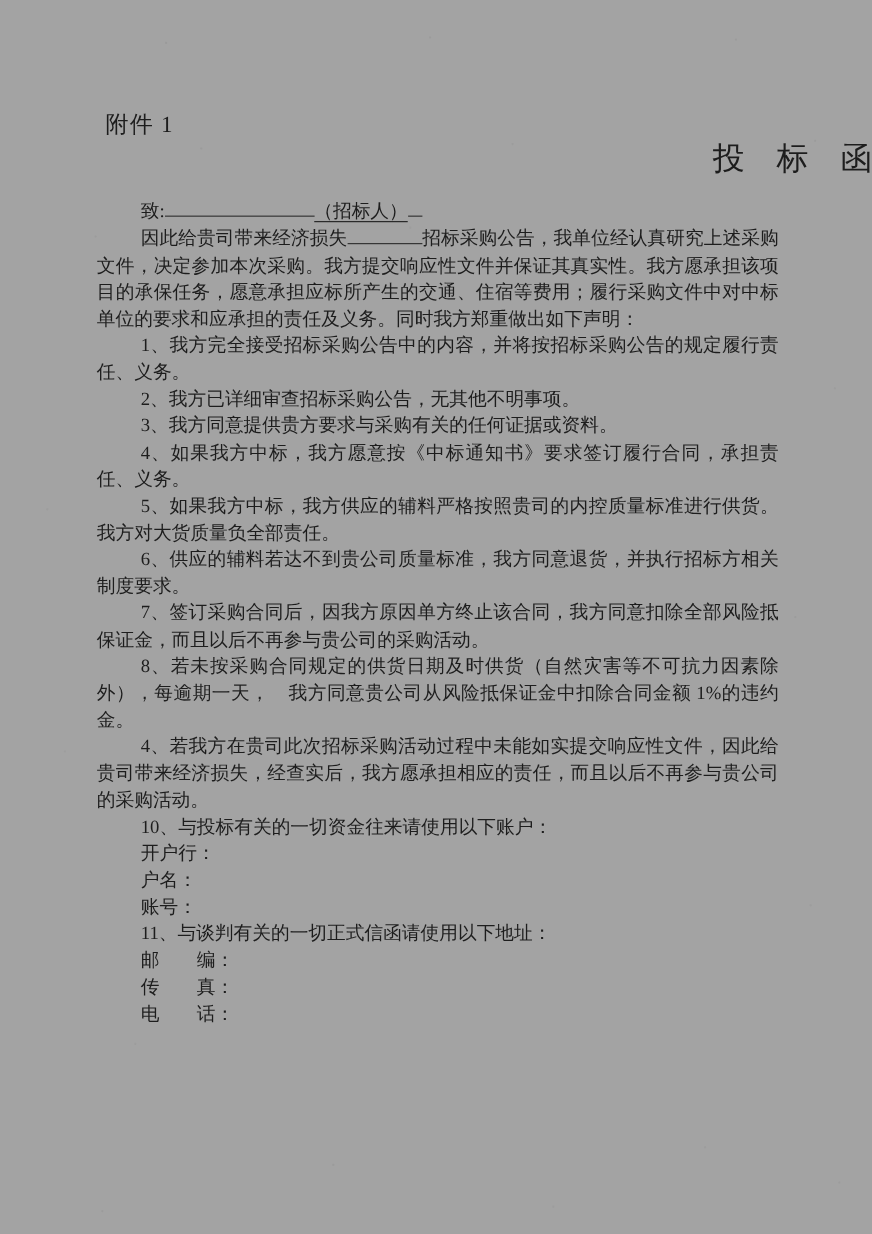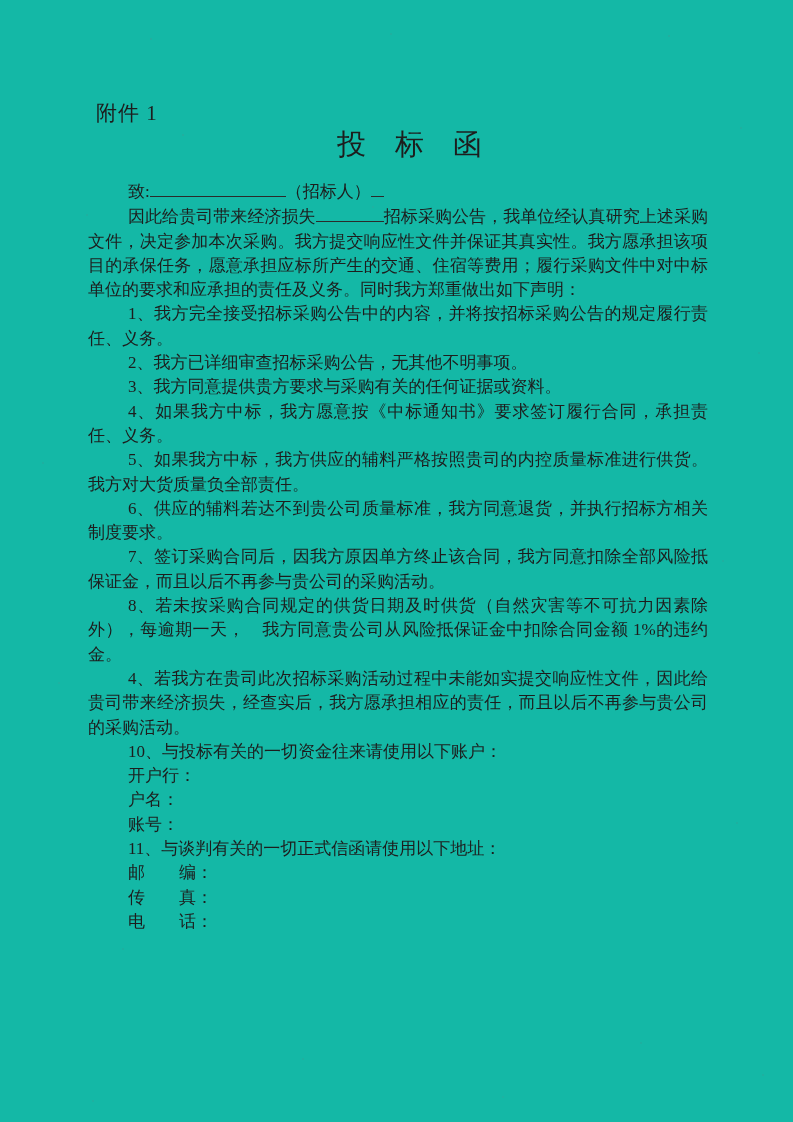"附件 1" .page { background: #14b8a6 -> #a3a3a3 }
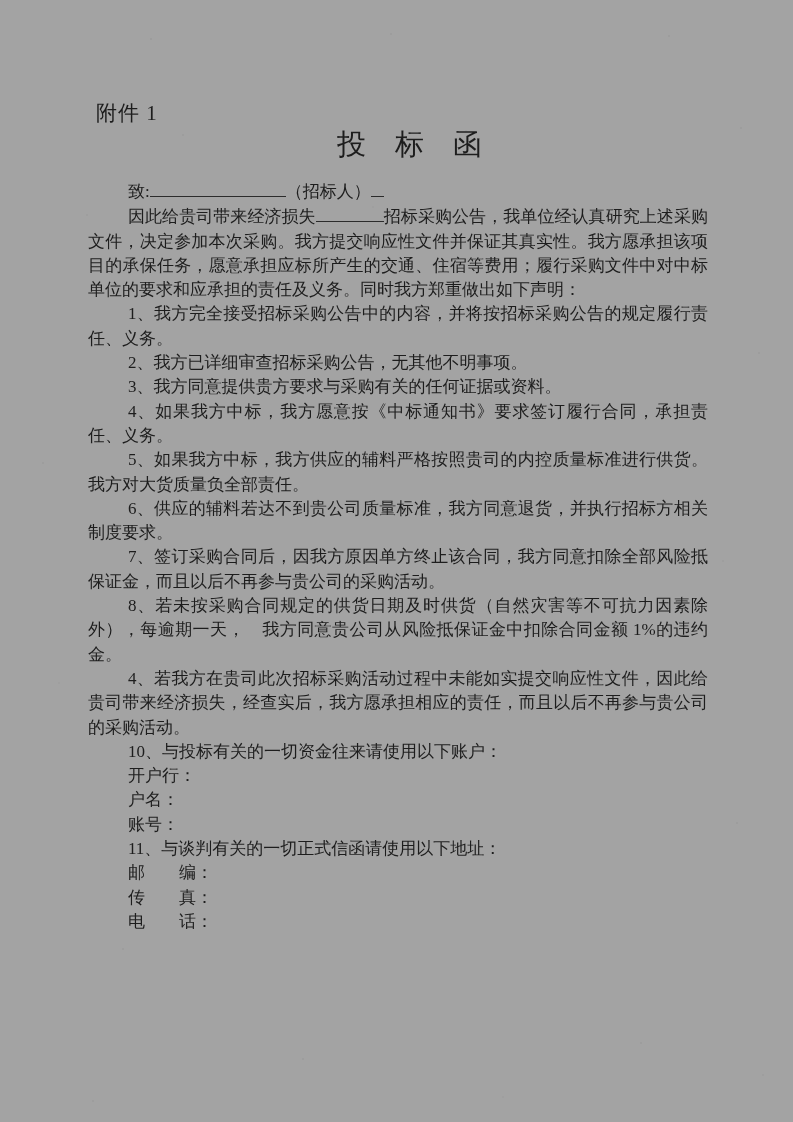"投 标 函" .title { text-align: center -> right }
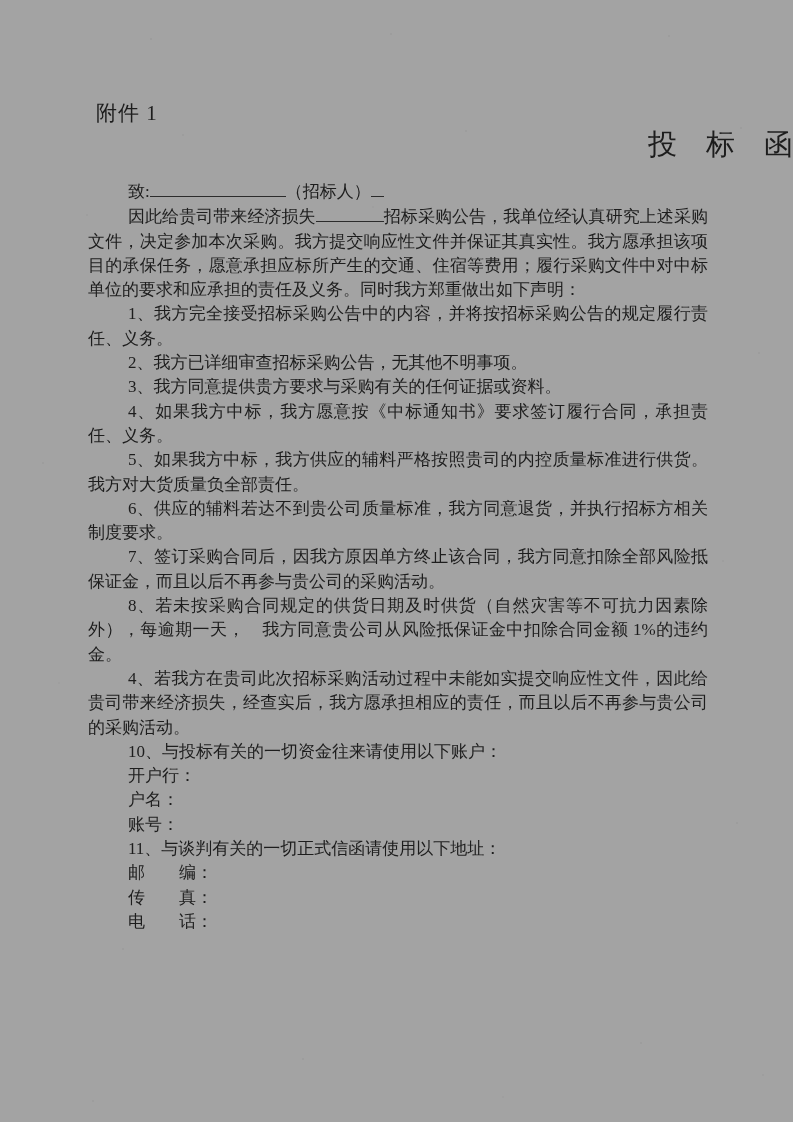"（招标人）" .ul { text-decoration: none -> underline }
